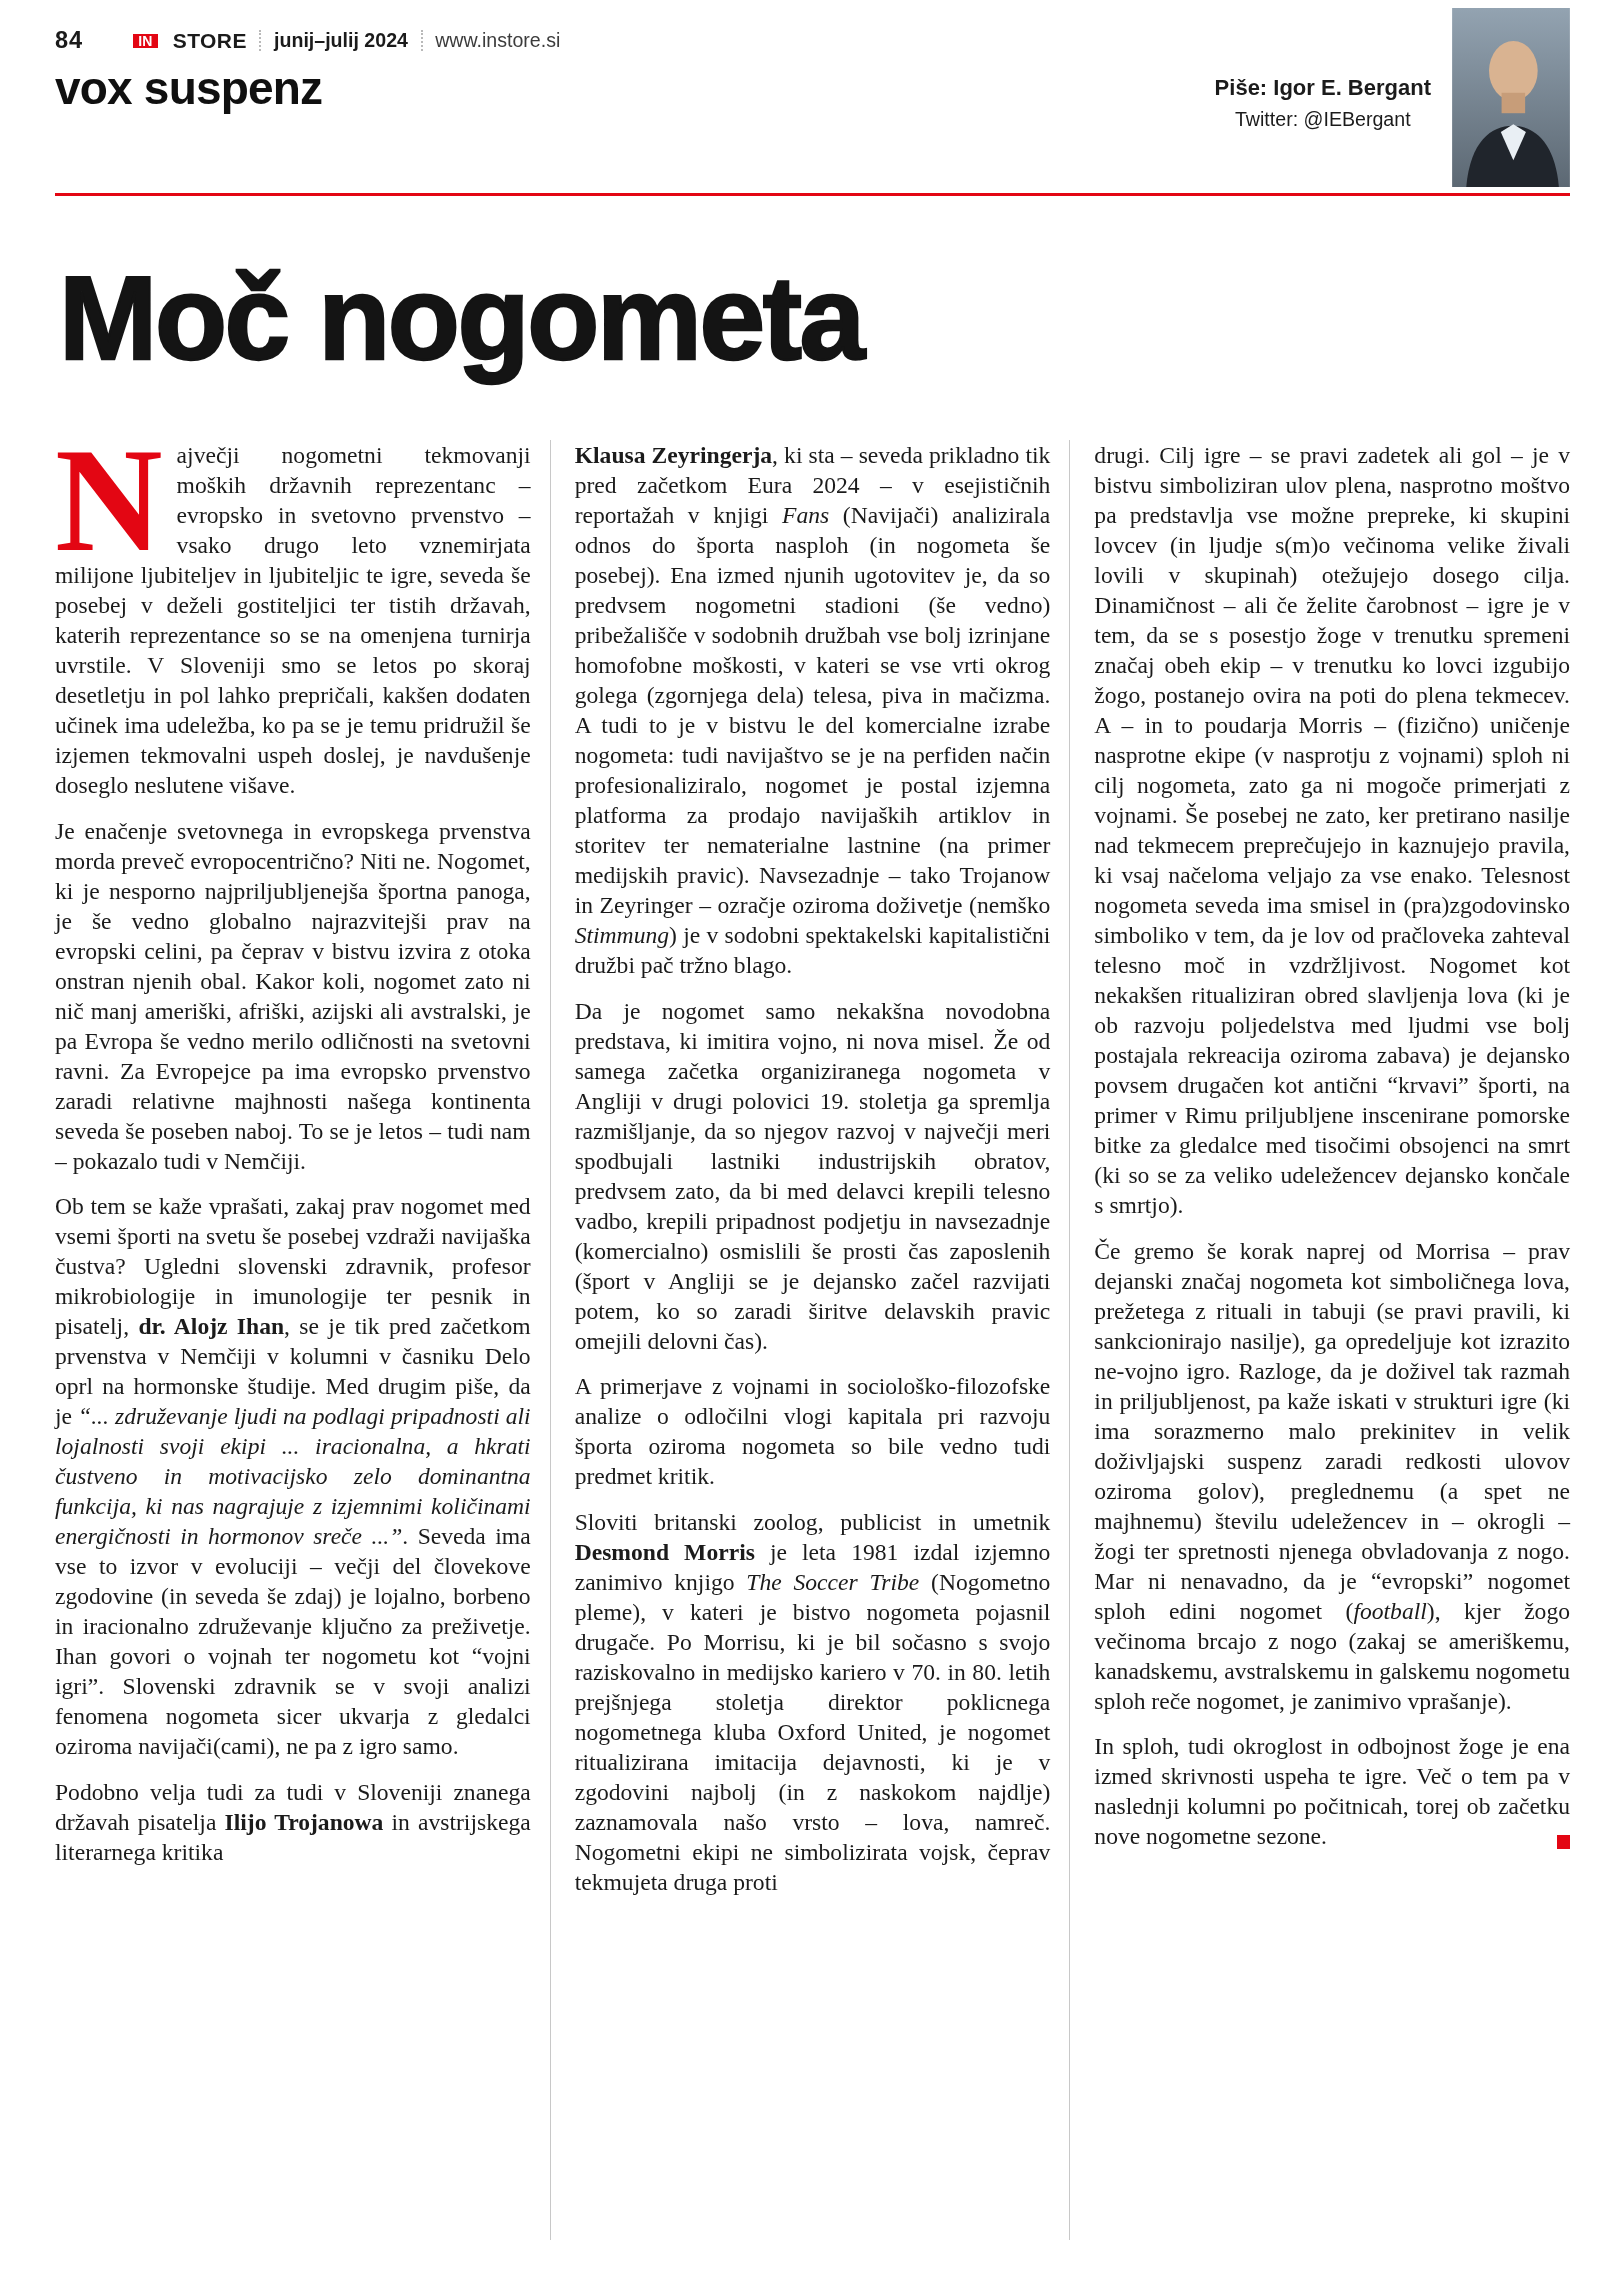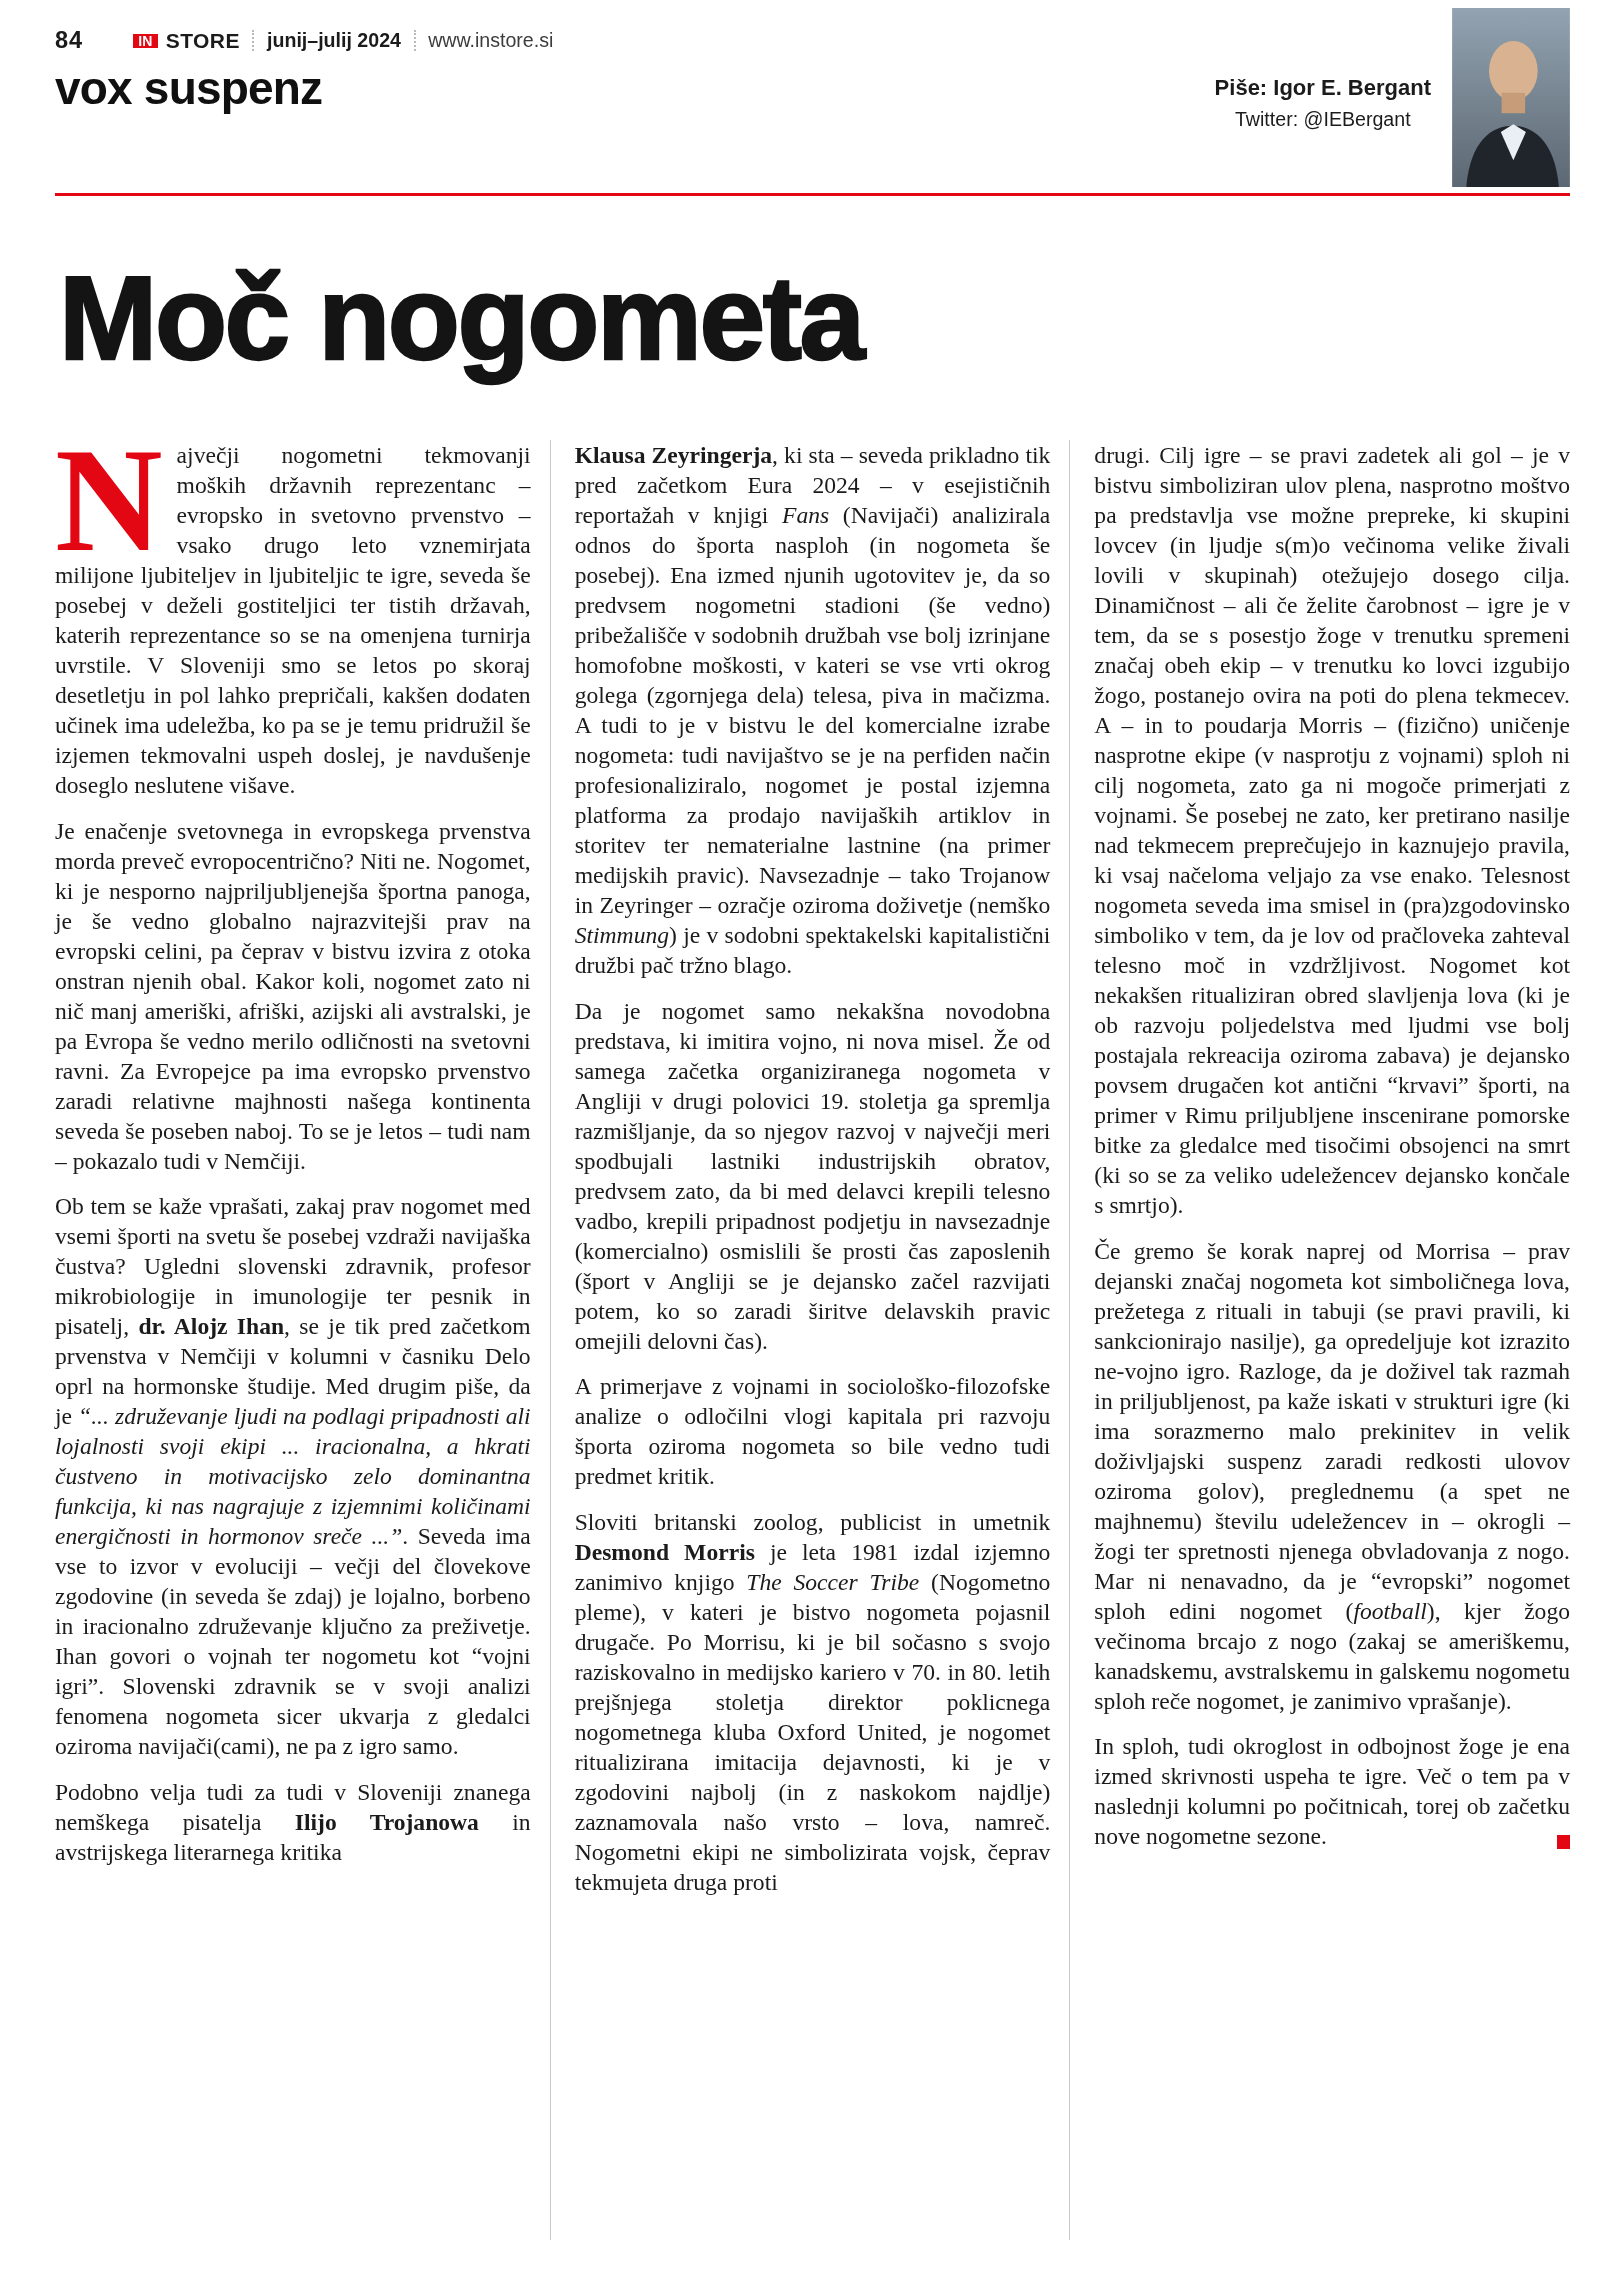"STORE" .logo-store { margin-left: 8px -> 15px }
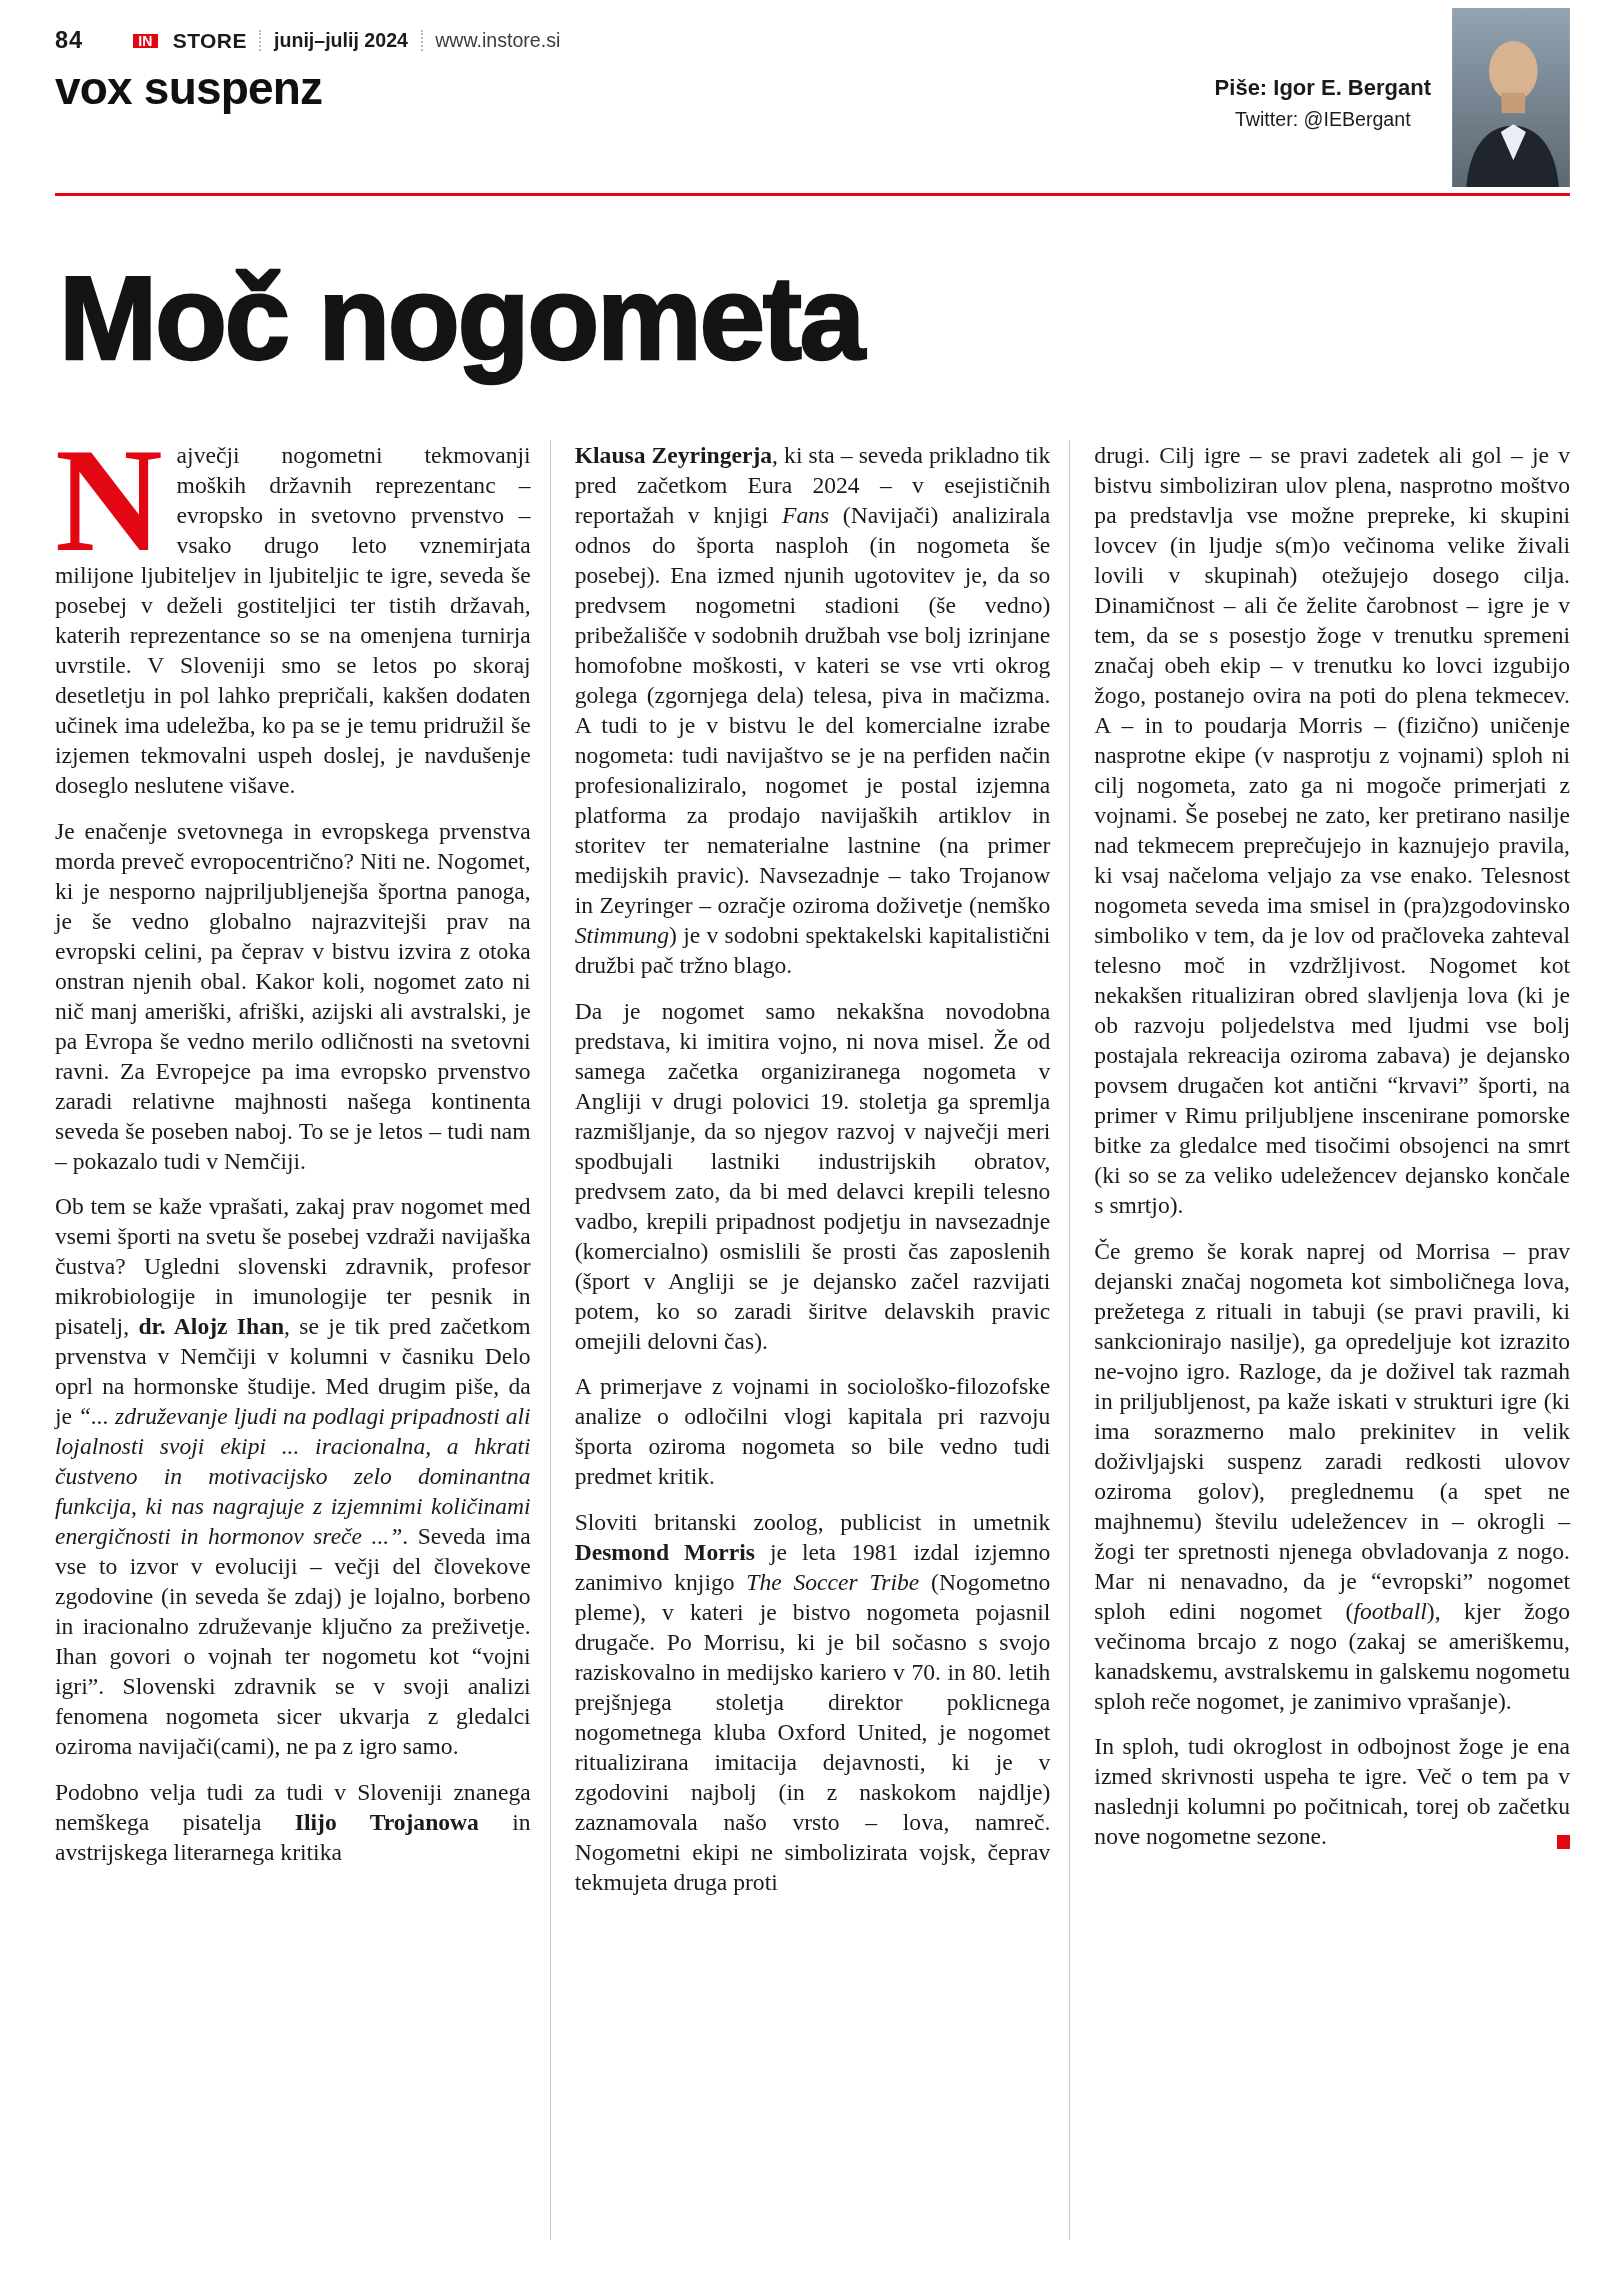"Podobno velja tudi za tudi" span { text: nemškega -> državah }
